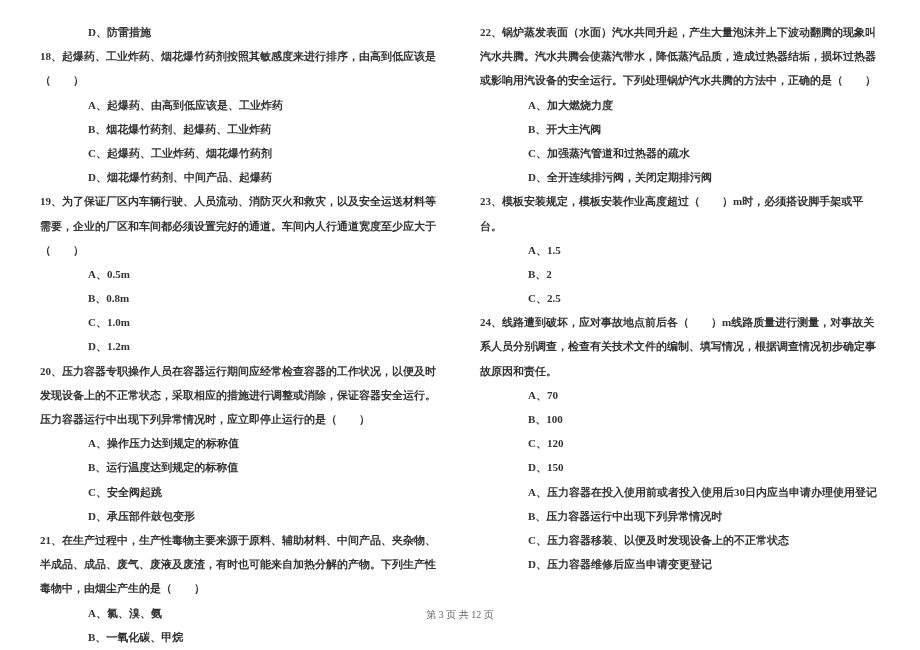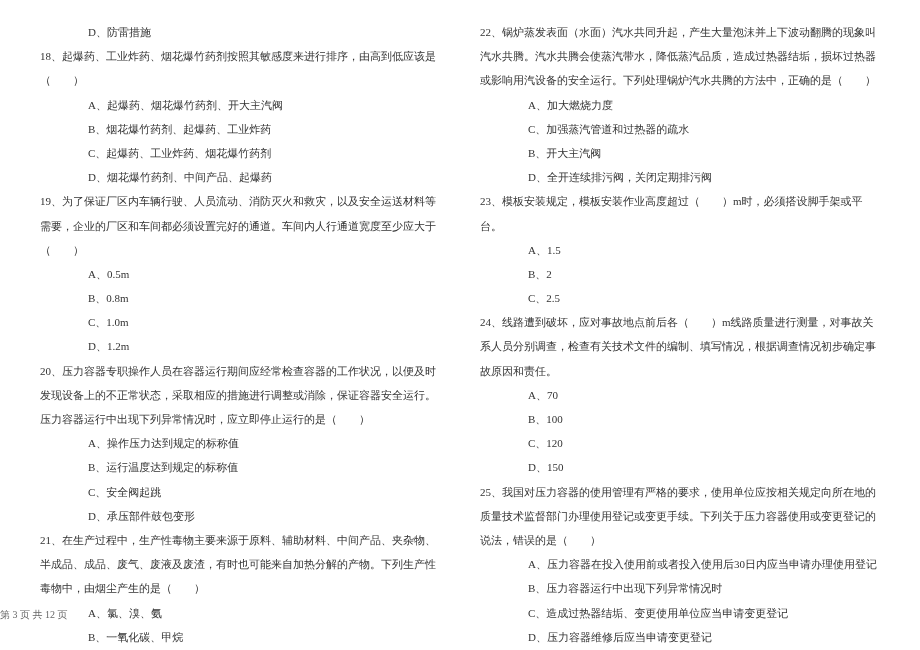"D、防雷措施" .col { font-weight: none -> bold }
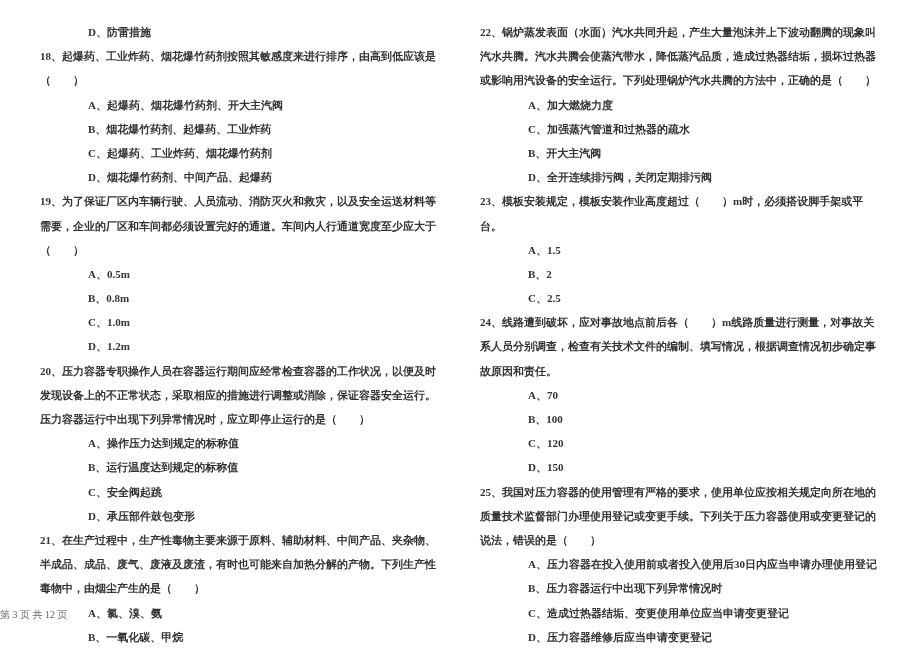"A、起爆药、烟花爆竹药剂、开大主汽阀" div.indent-opt { text: 烟花爆竹药剂、开大主汽阀 -> 由高到低应该是、工业炸药 }
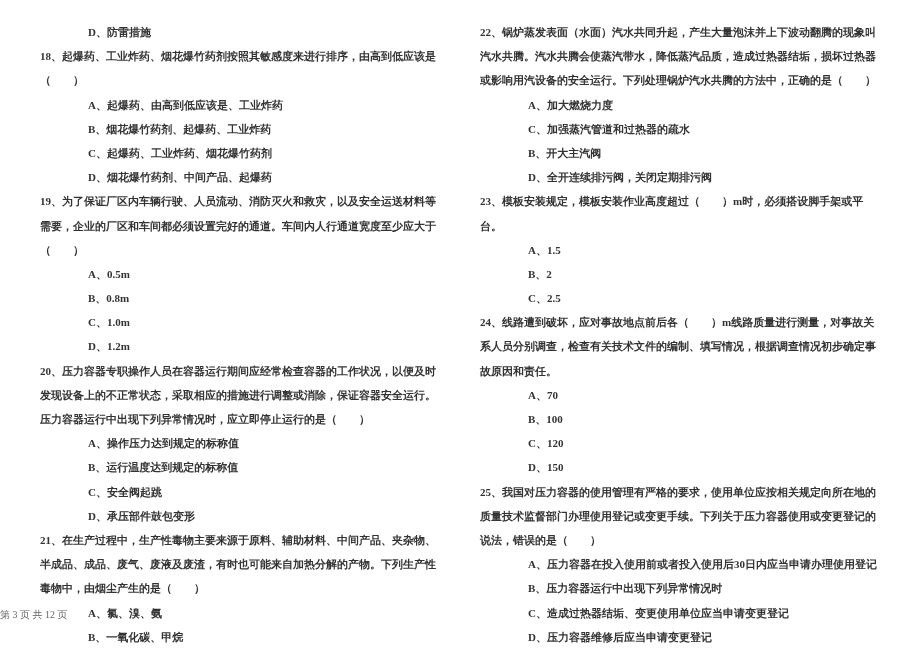"C、加强蒸汽管道和过热器的疏水" div.indent-opt { order: before "B、开大主汽阀" -> after "B、开大主汽阀" }
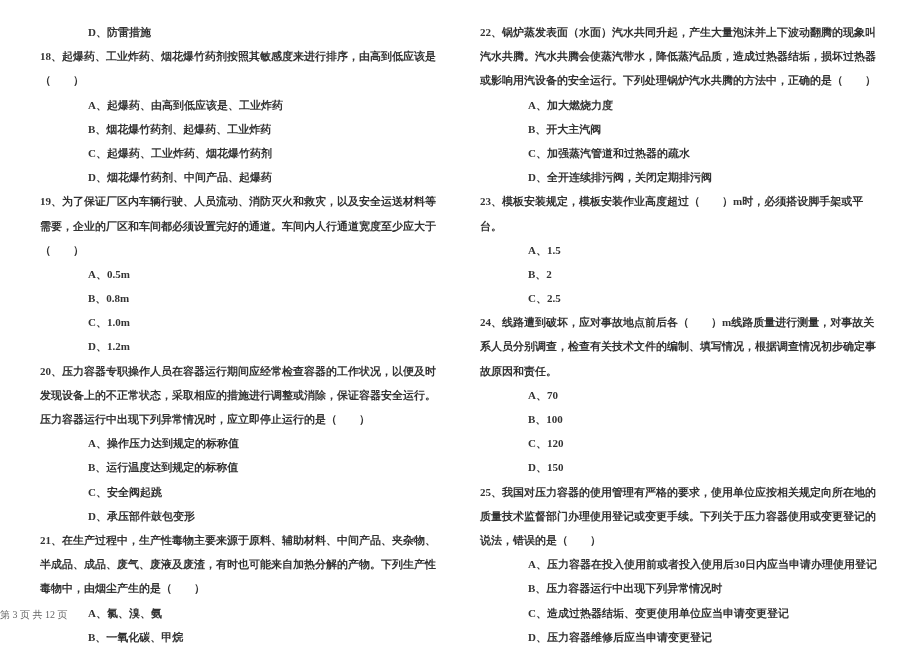"25、我国对压力容器的使用管理有严格的要求，使用单位应按相关规定向所在地的质量技" div.q { html: <div>25、我国对压力容器的使用管理有严格的要求，使用单位应按相关规定向所在地的质量技术监督部门办理使用登记或变更手续。下列关于压力容器使用或变更登记的说法，错误的是（ ）</div> -> none }
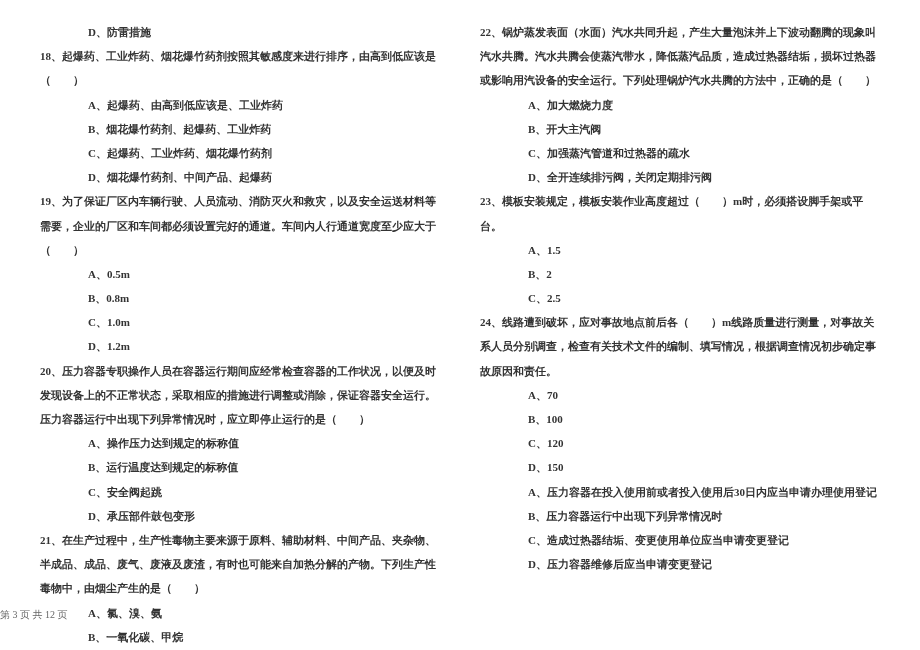"C、造成过热器结垢、变更使用单位应当申请变更登记" div.indent-opt { text: 造成过热器结垢、变更使用单位应当申请变更登记 -> 压力容器移装、以便及时发现设备上的不正常状态 }
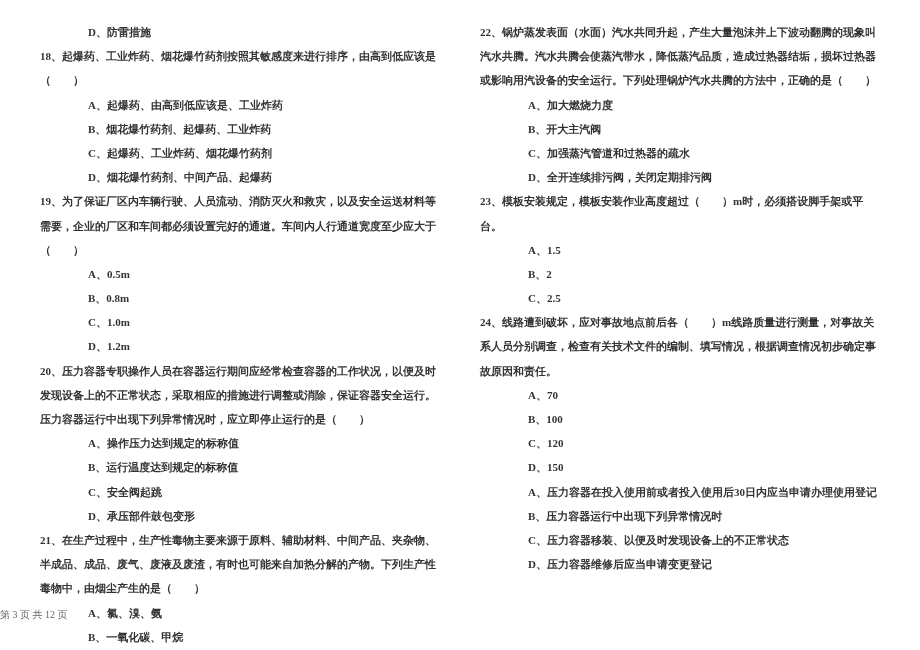"第 3 页 共 12" .footer { text-align: none -> center }
